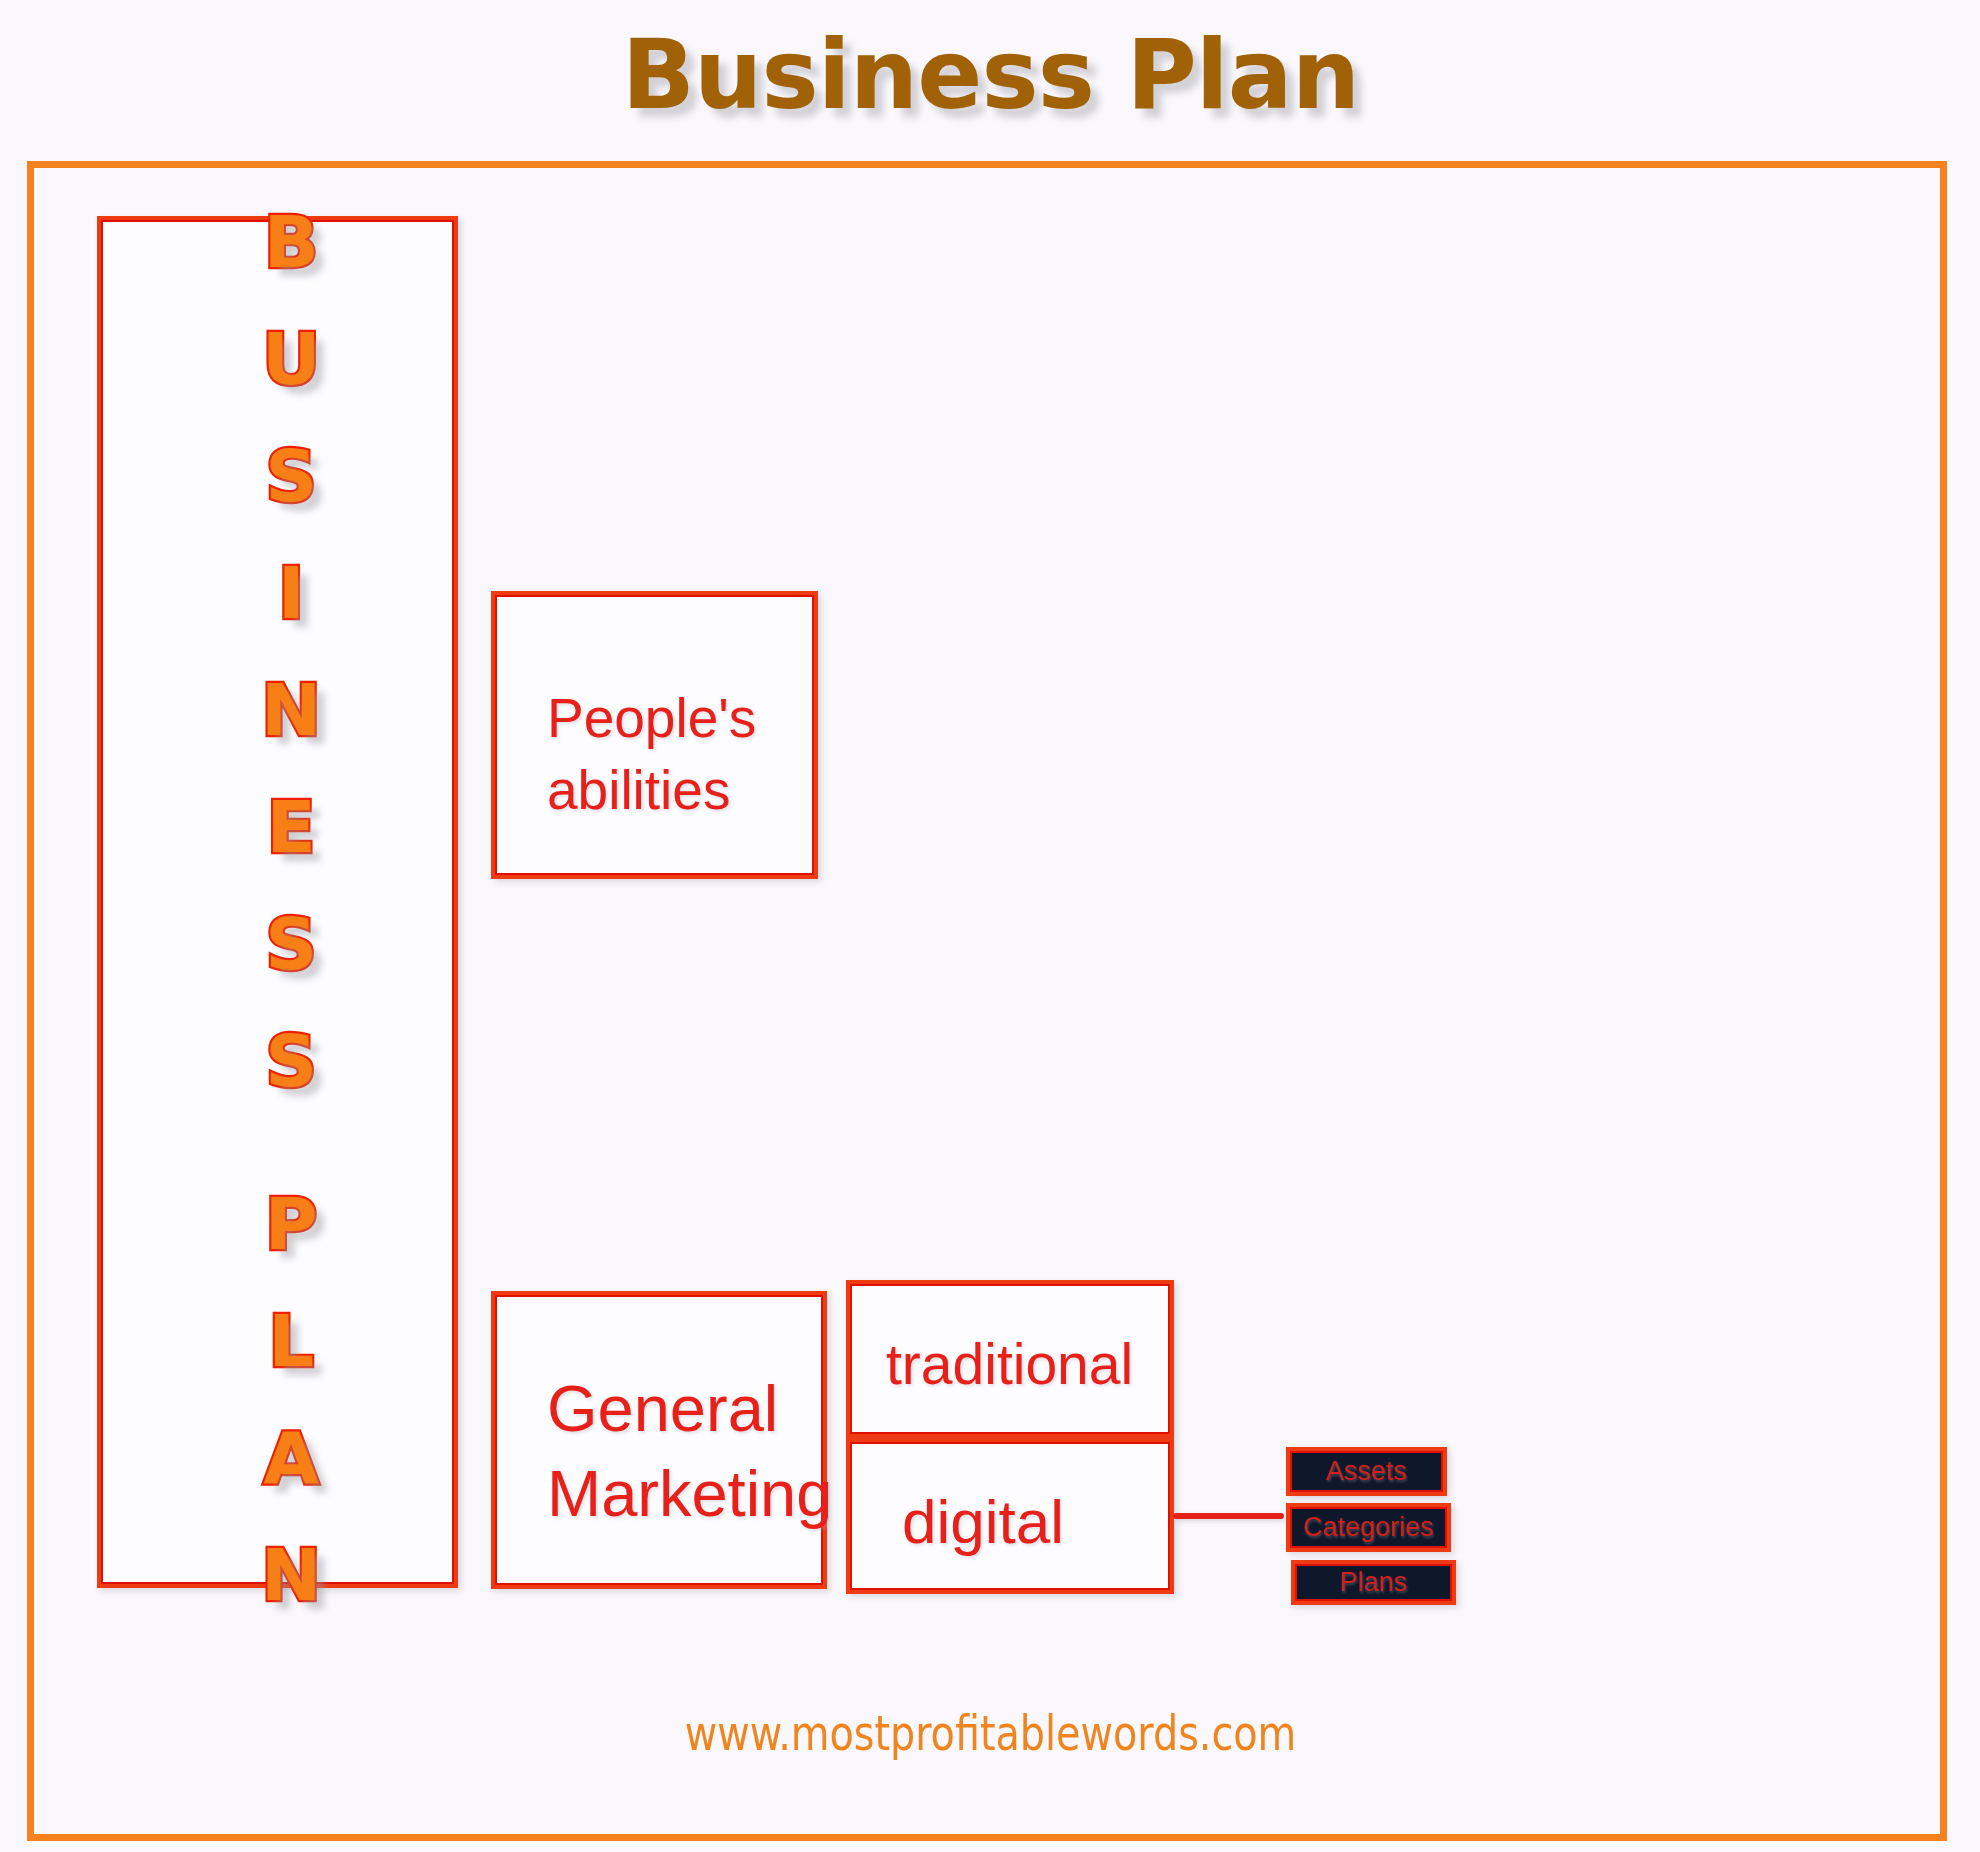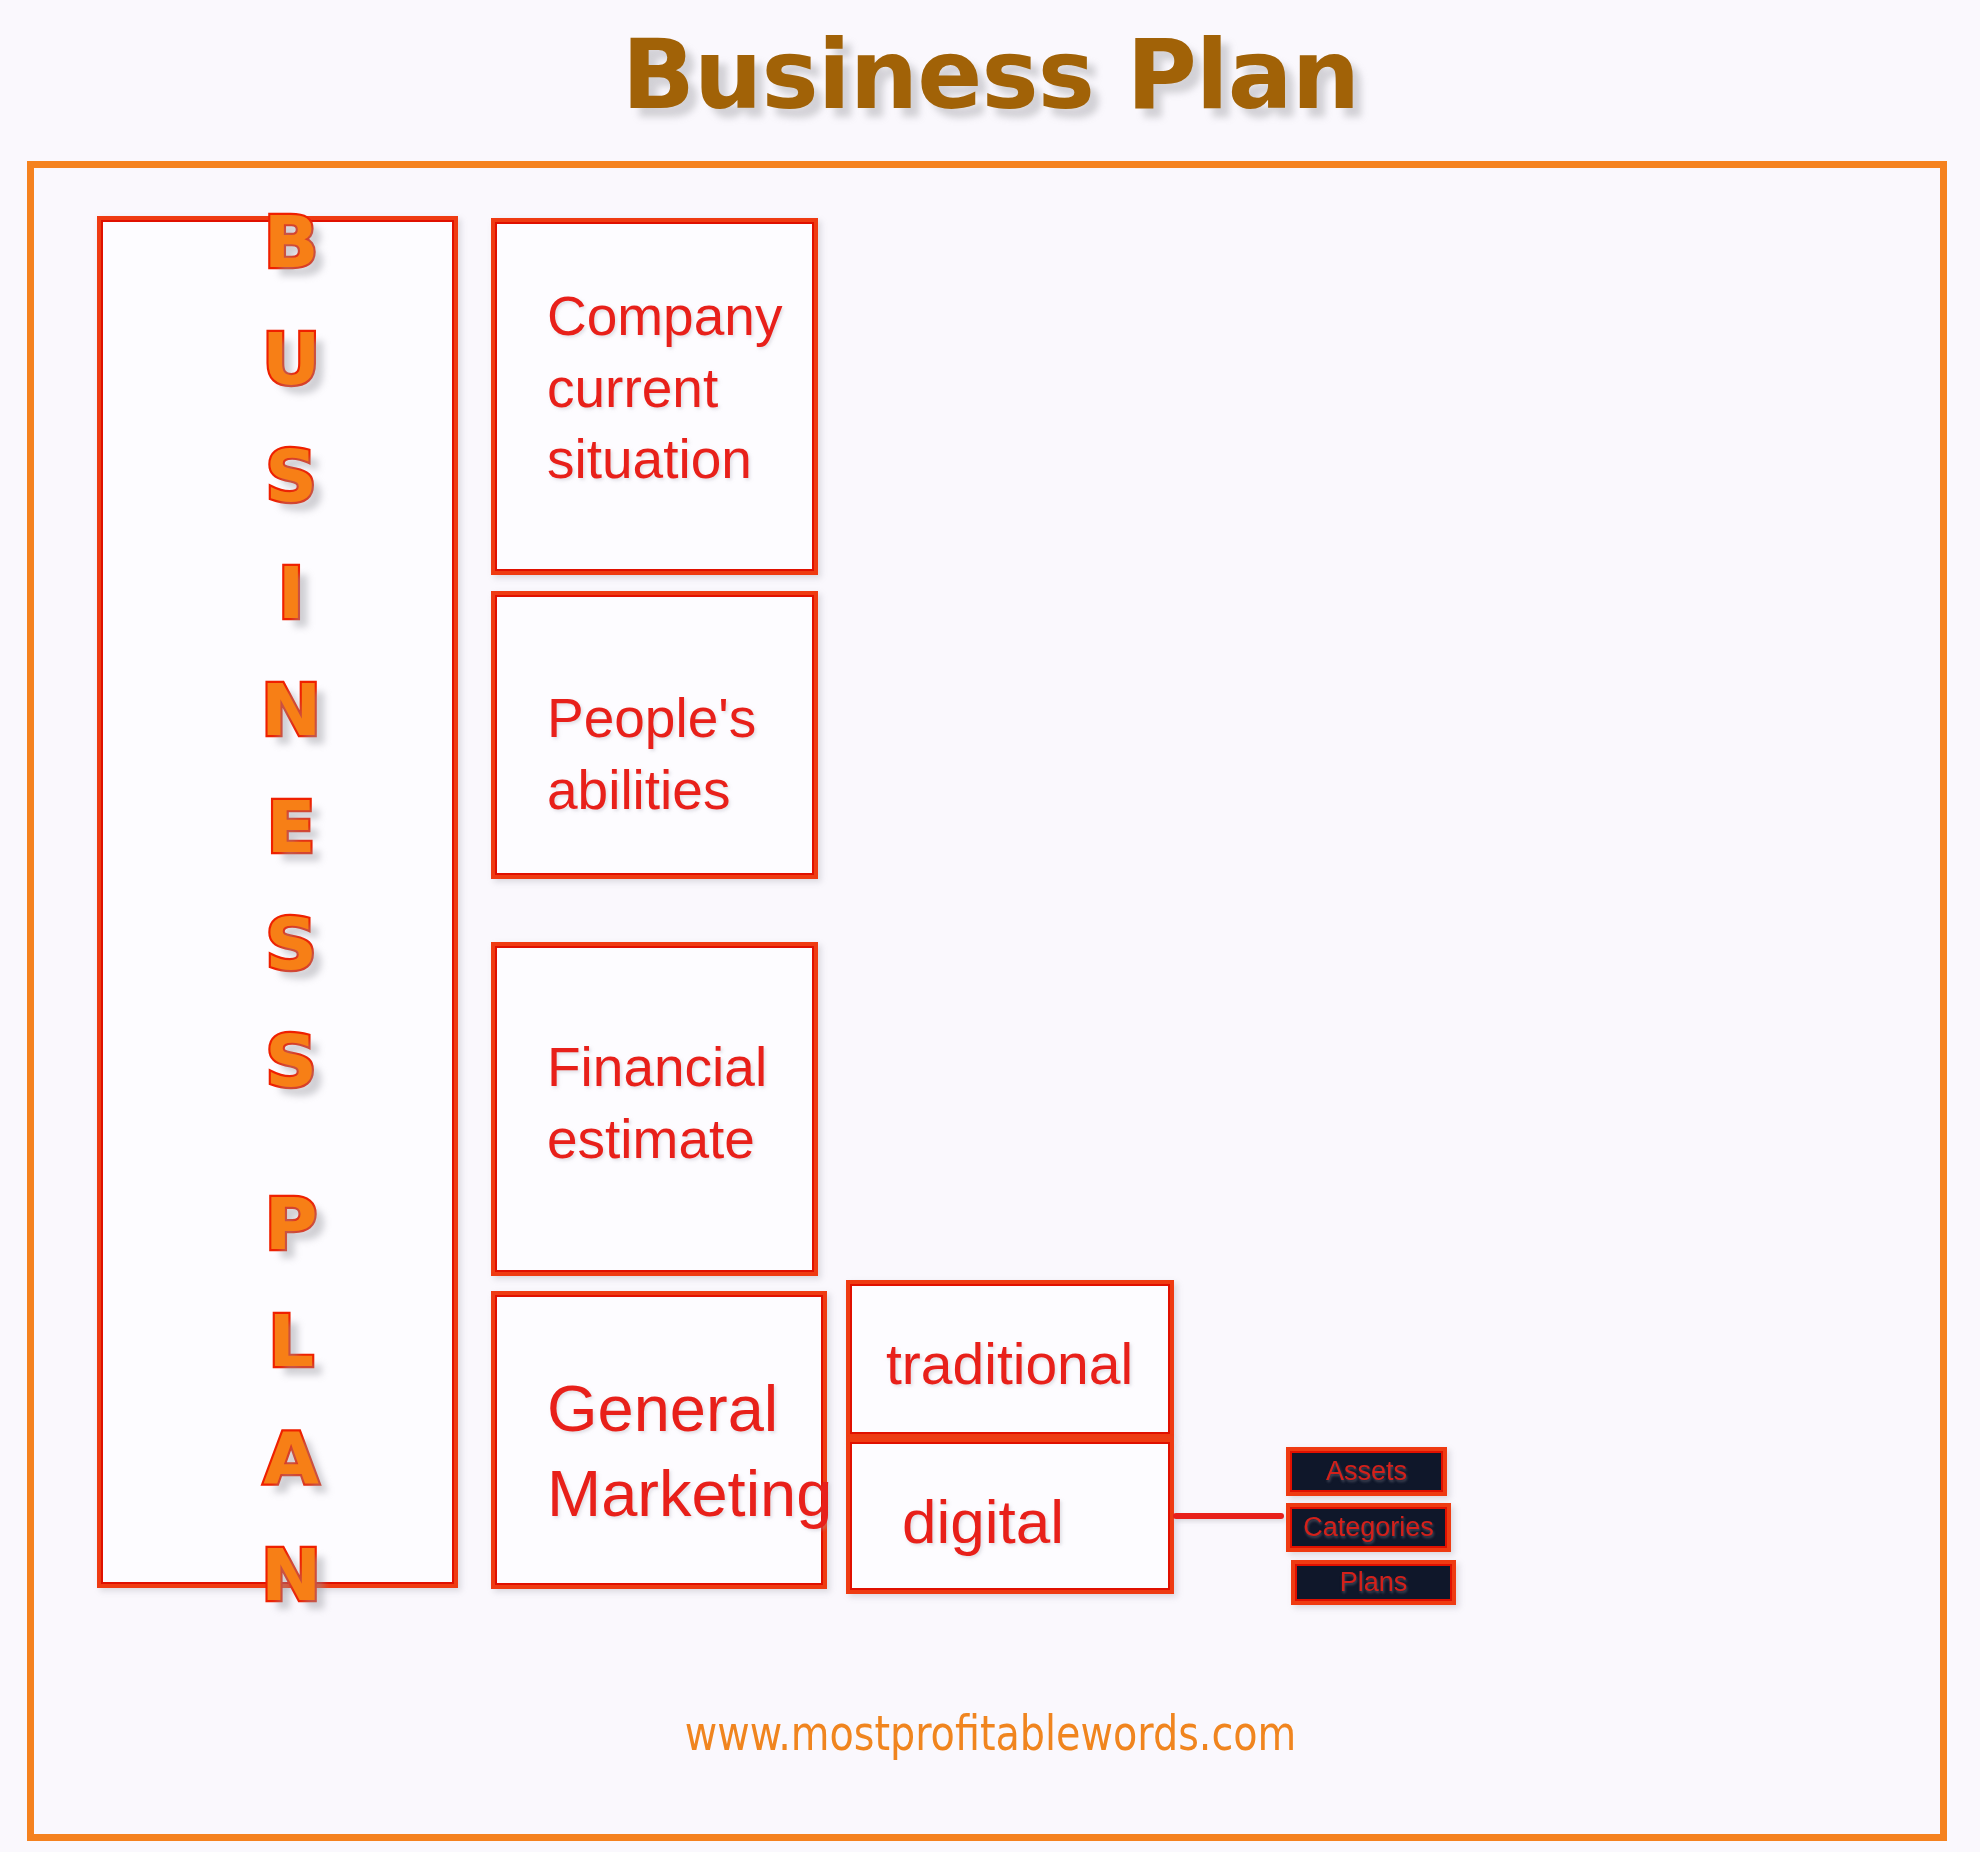"Company current situation" div.rbox { html: <div> <div>Company current situation</div> </div> -> none }
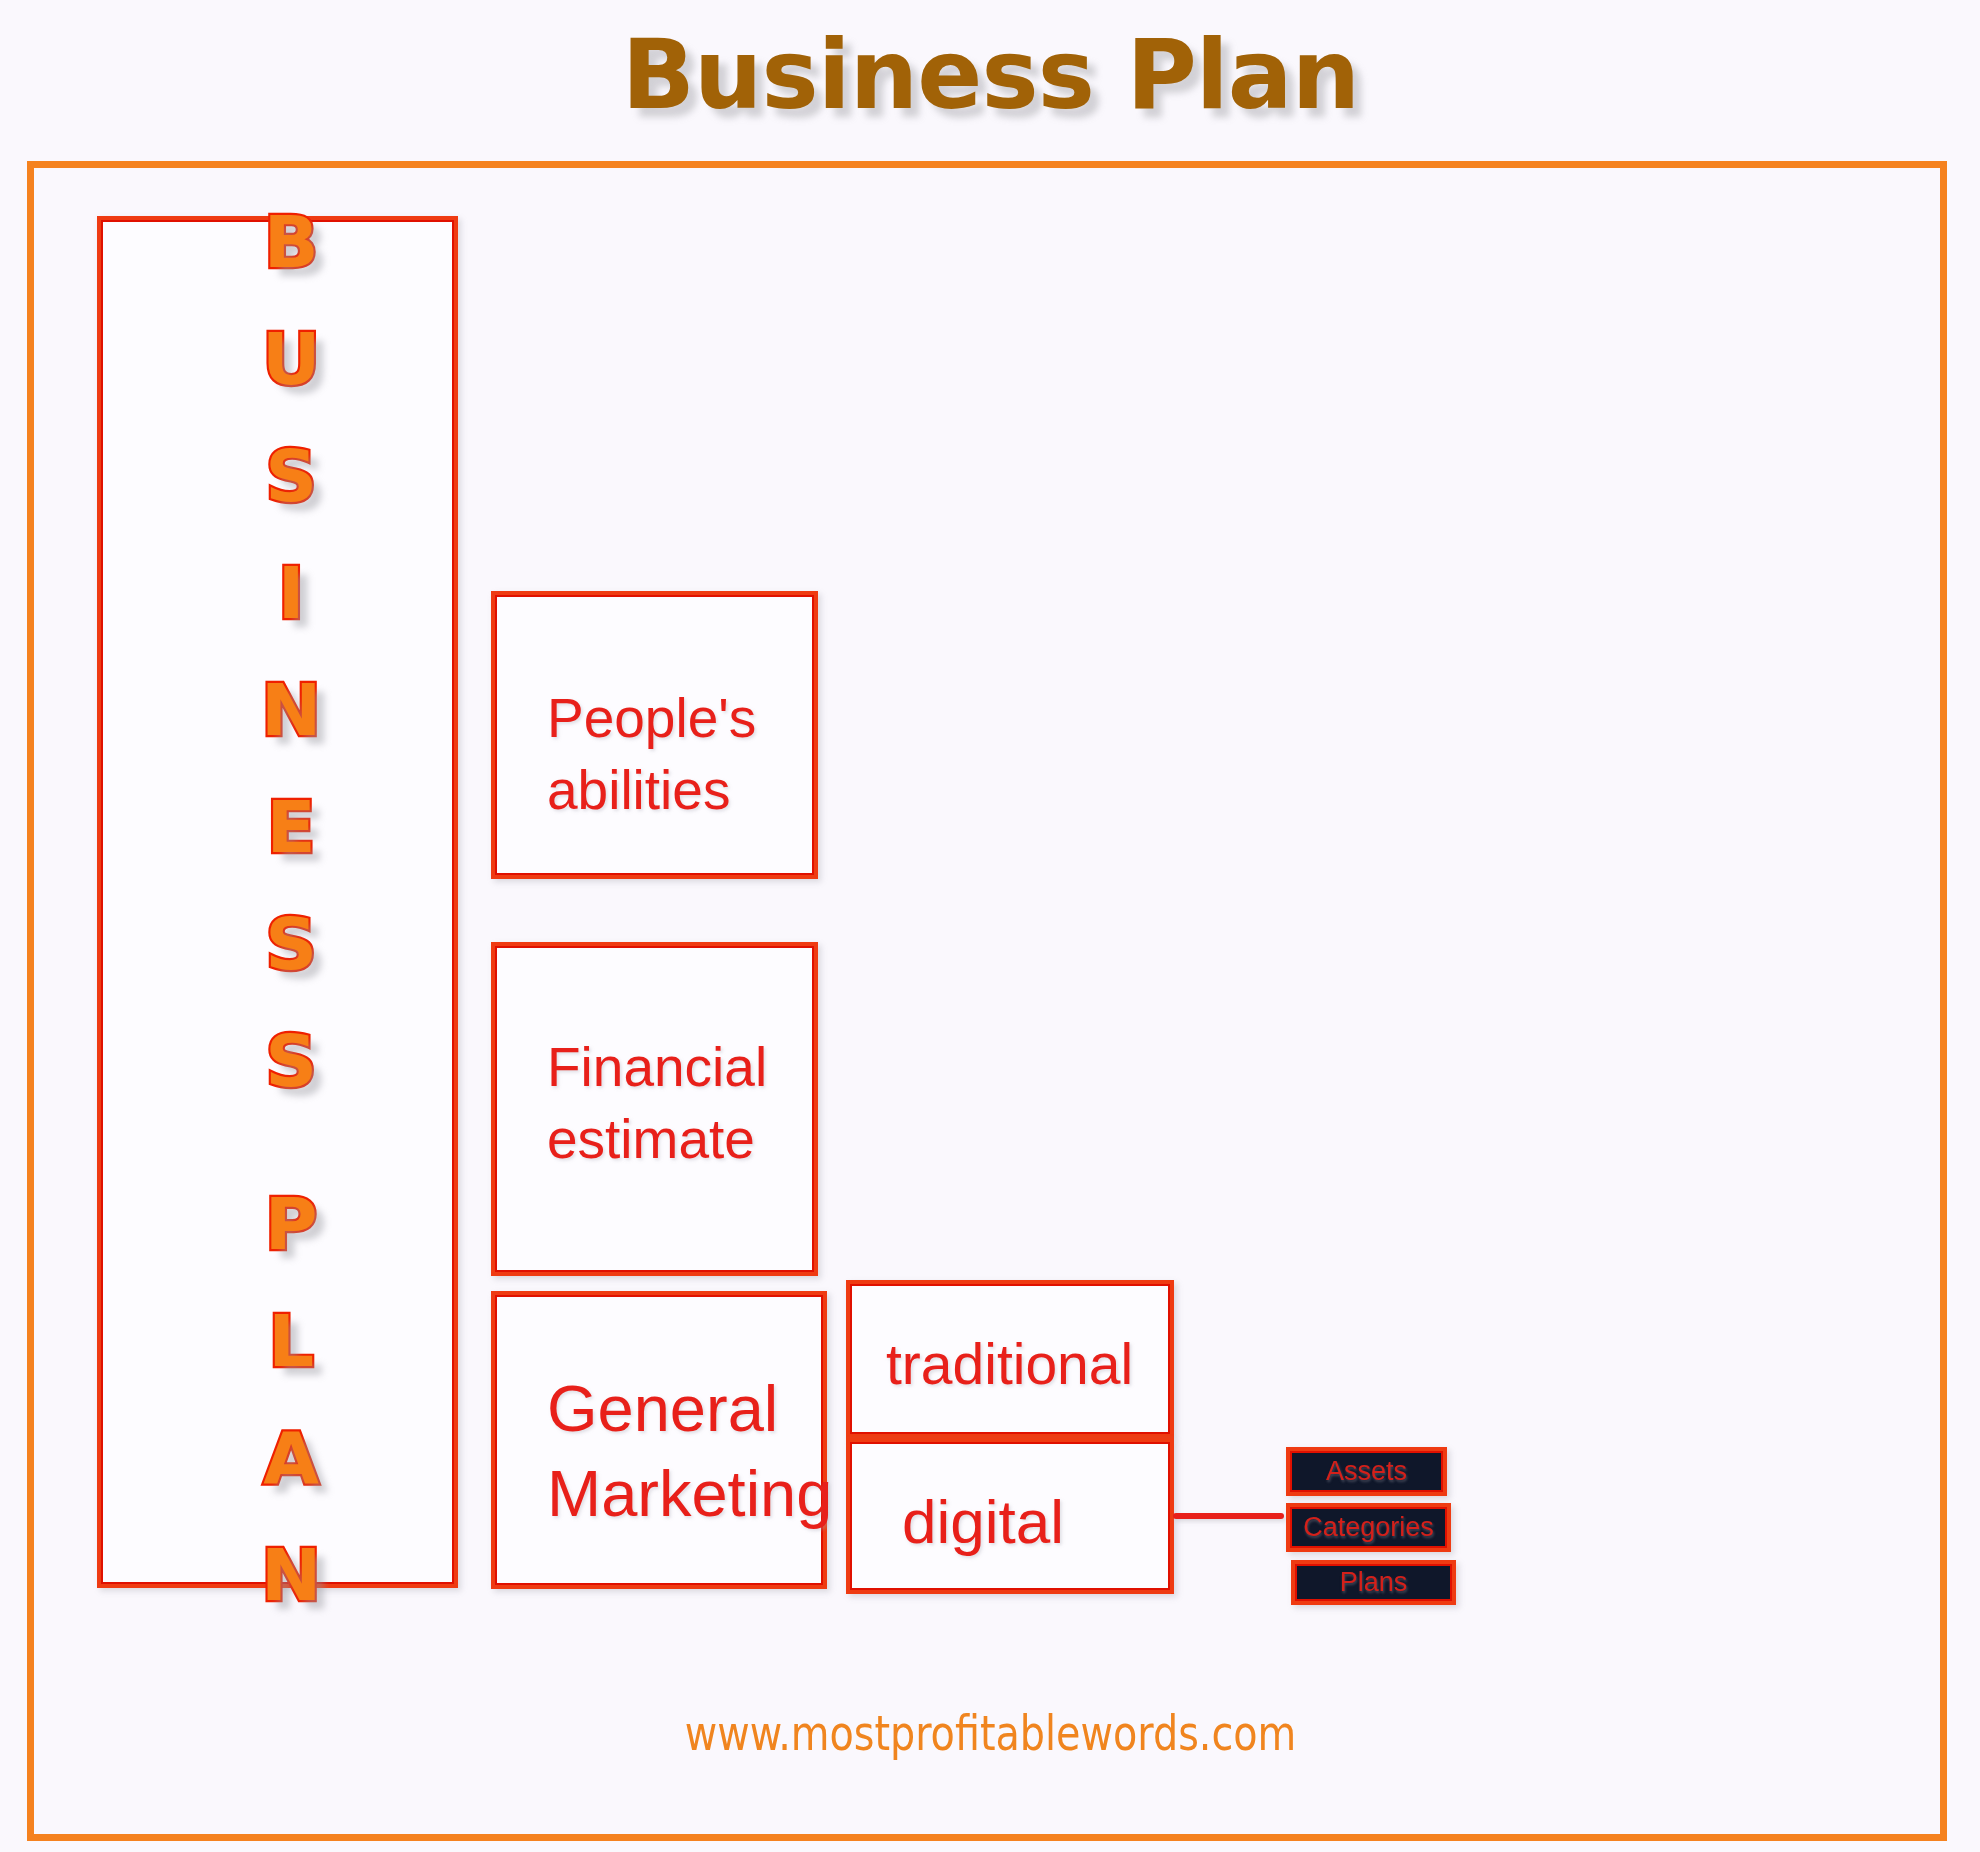"Financial estimate" div.rbox { html: <div> <div>Financial estimate</div> </div> -> none }
